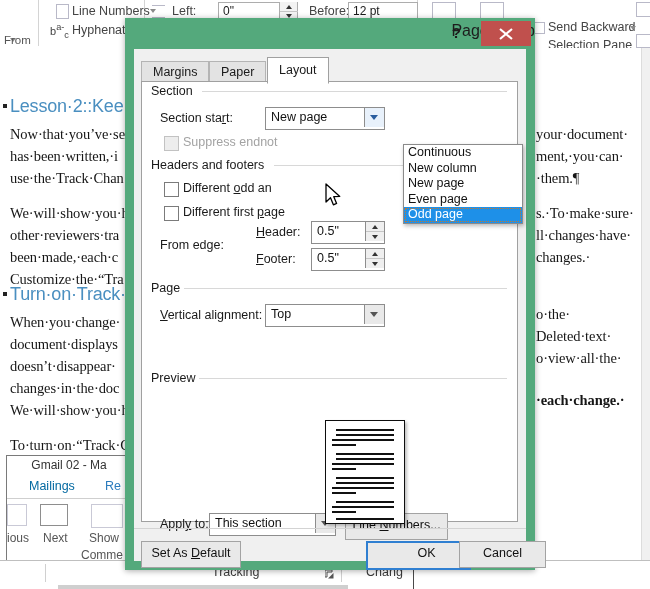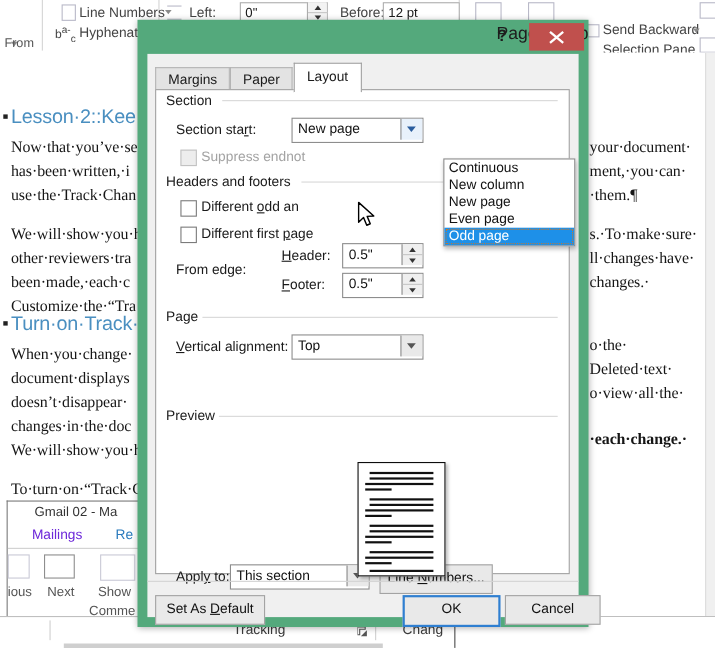"Mailings" div.win2-tab { color: #6d28d9 -> #0369a1 }
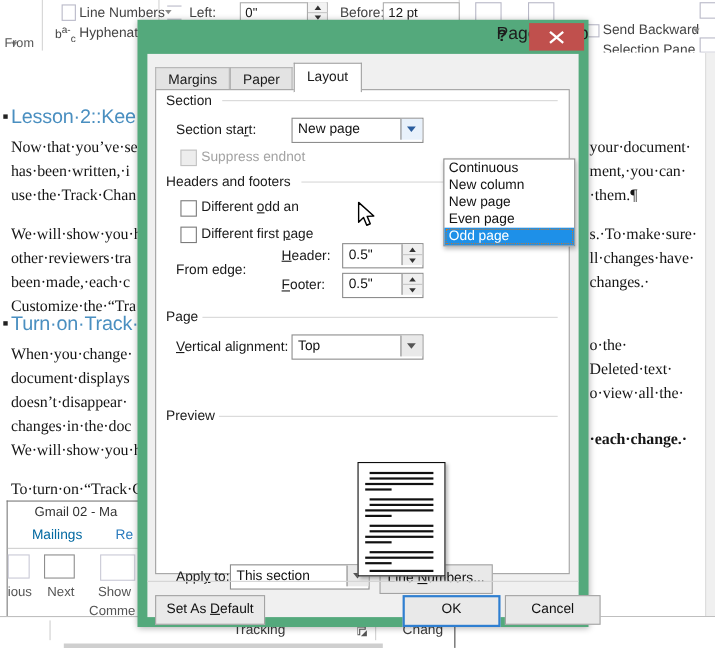"OK" .btn.focus { padding-left: none -> 16px }
